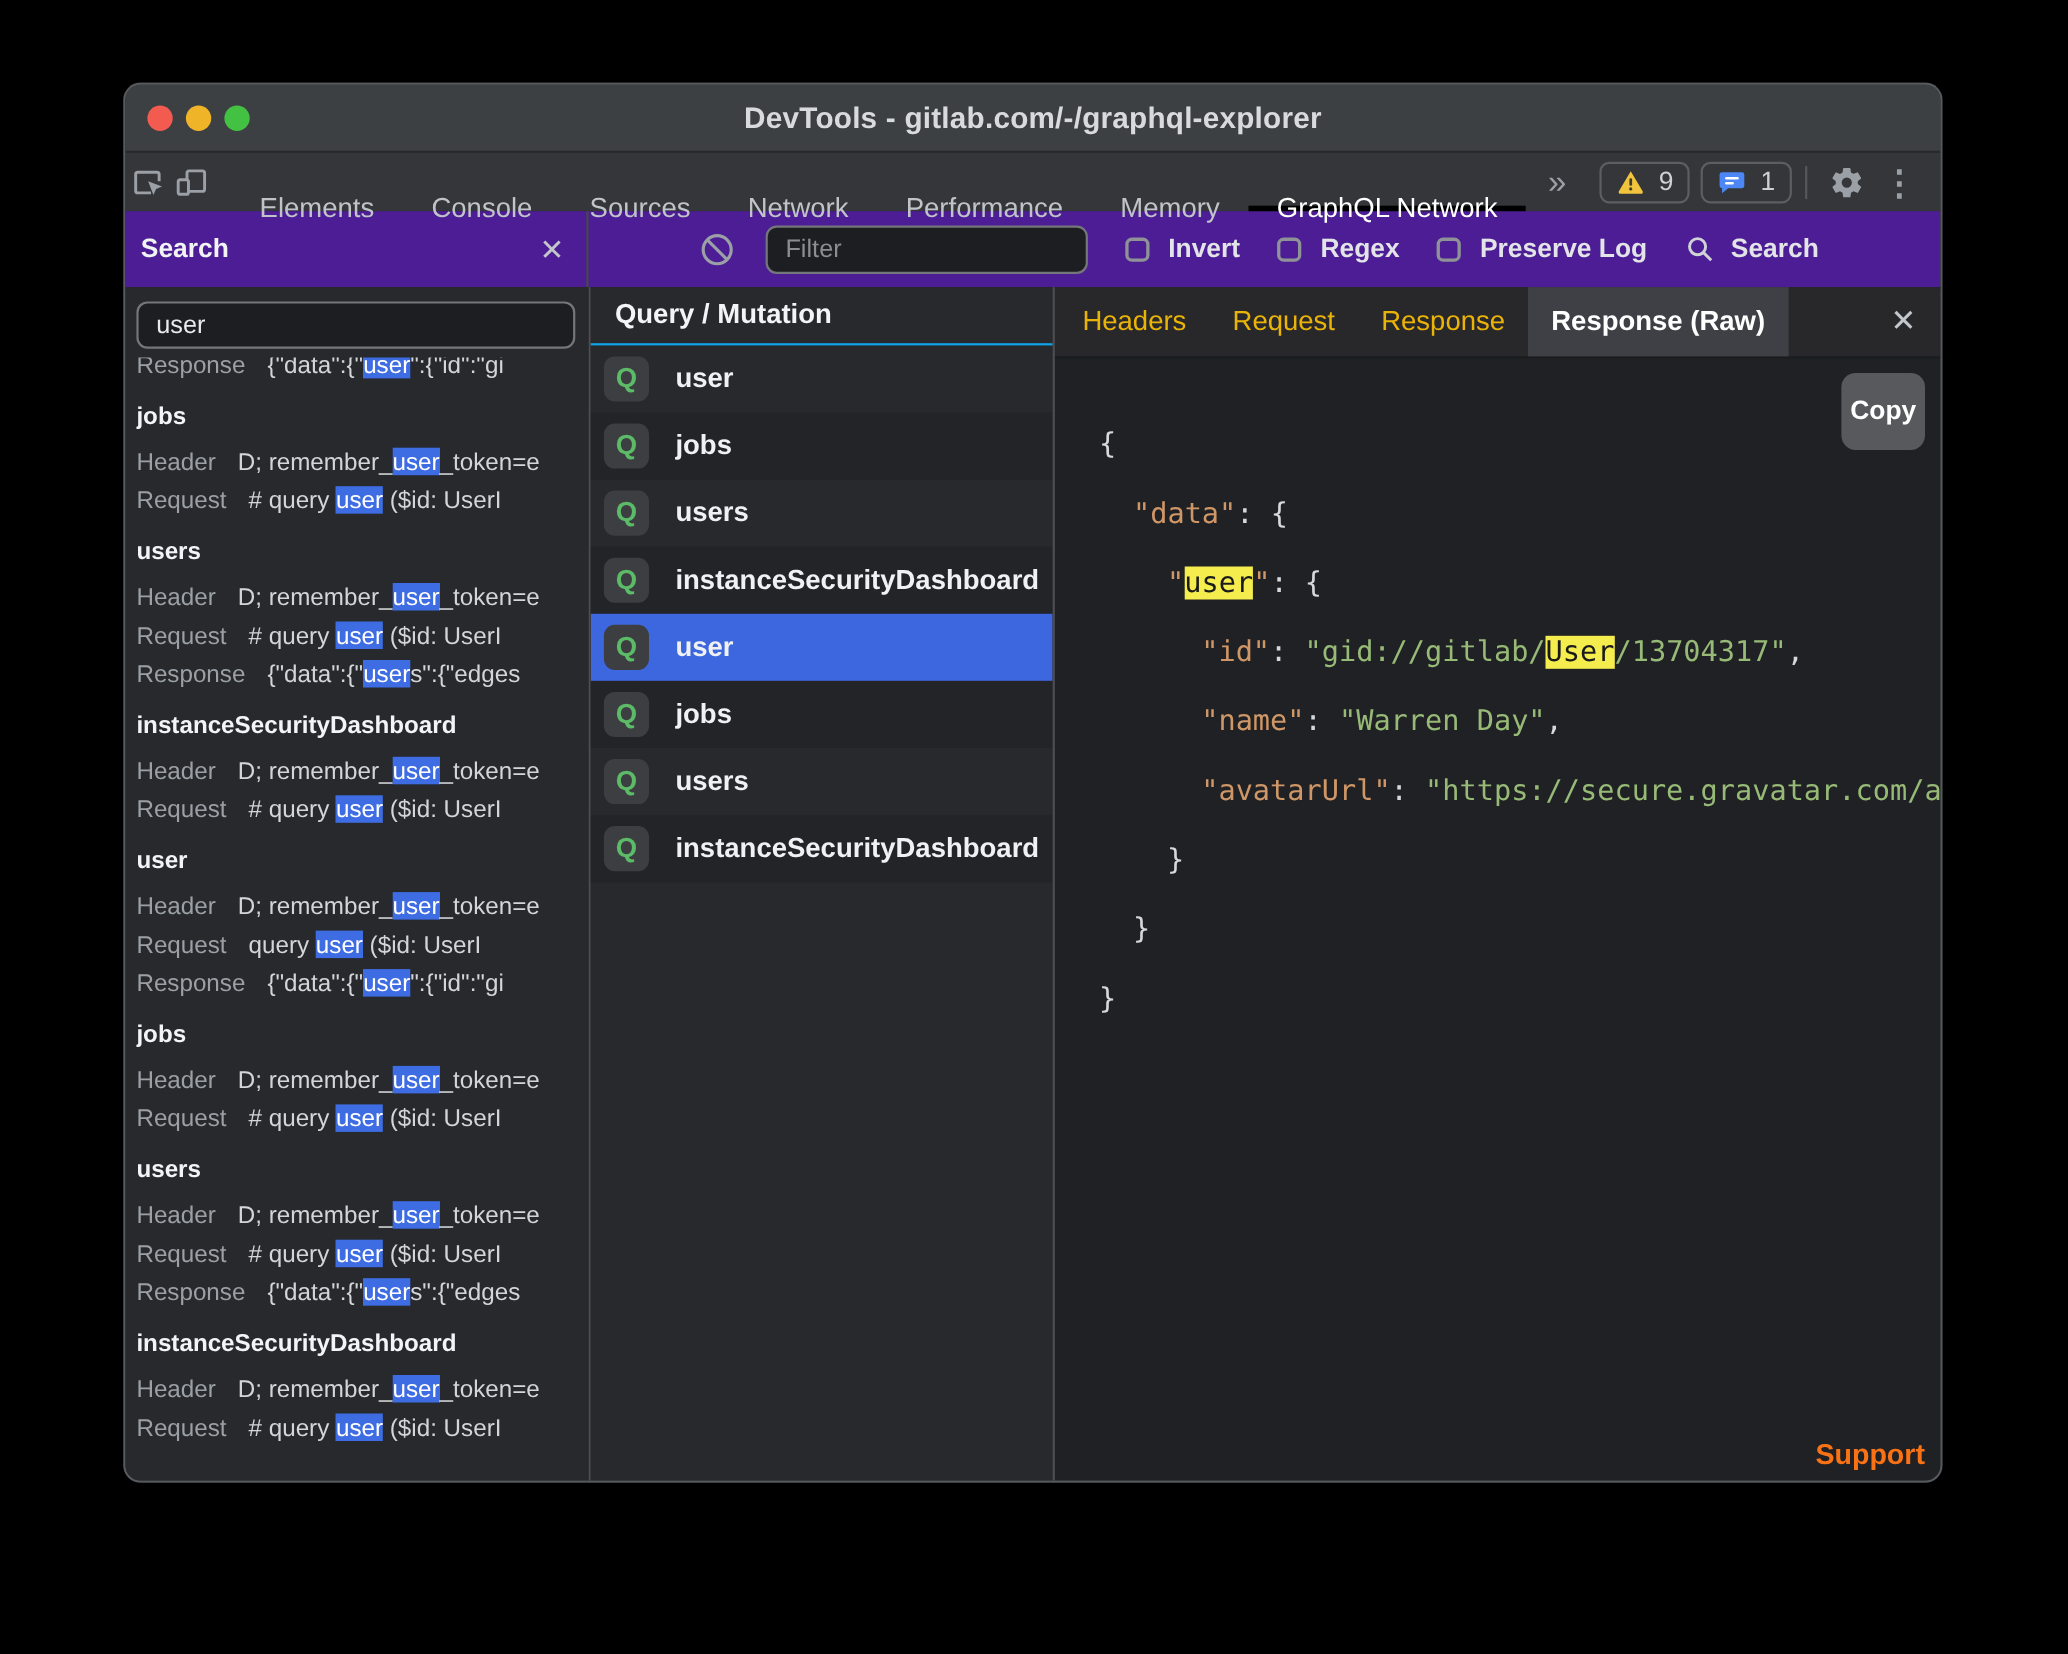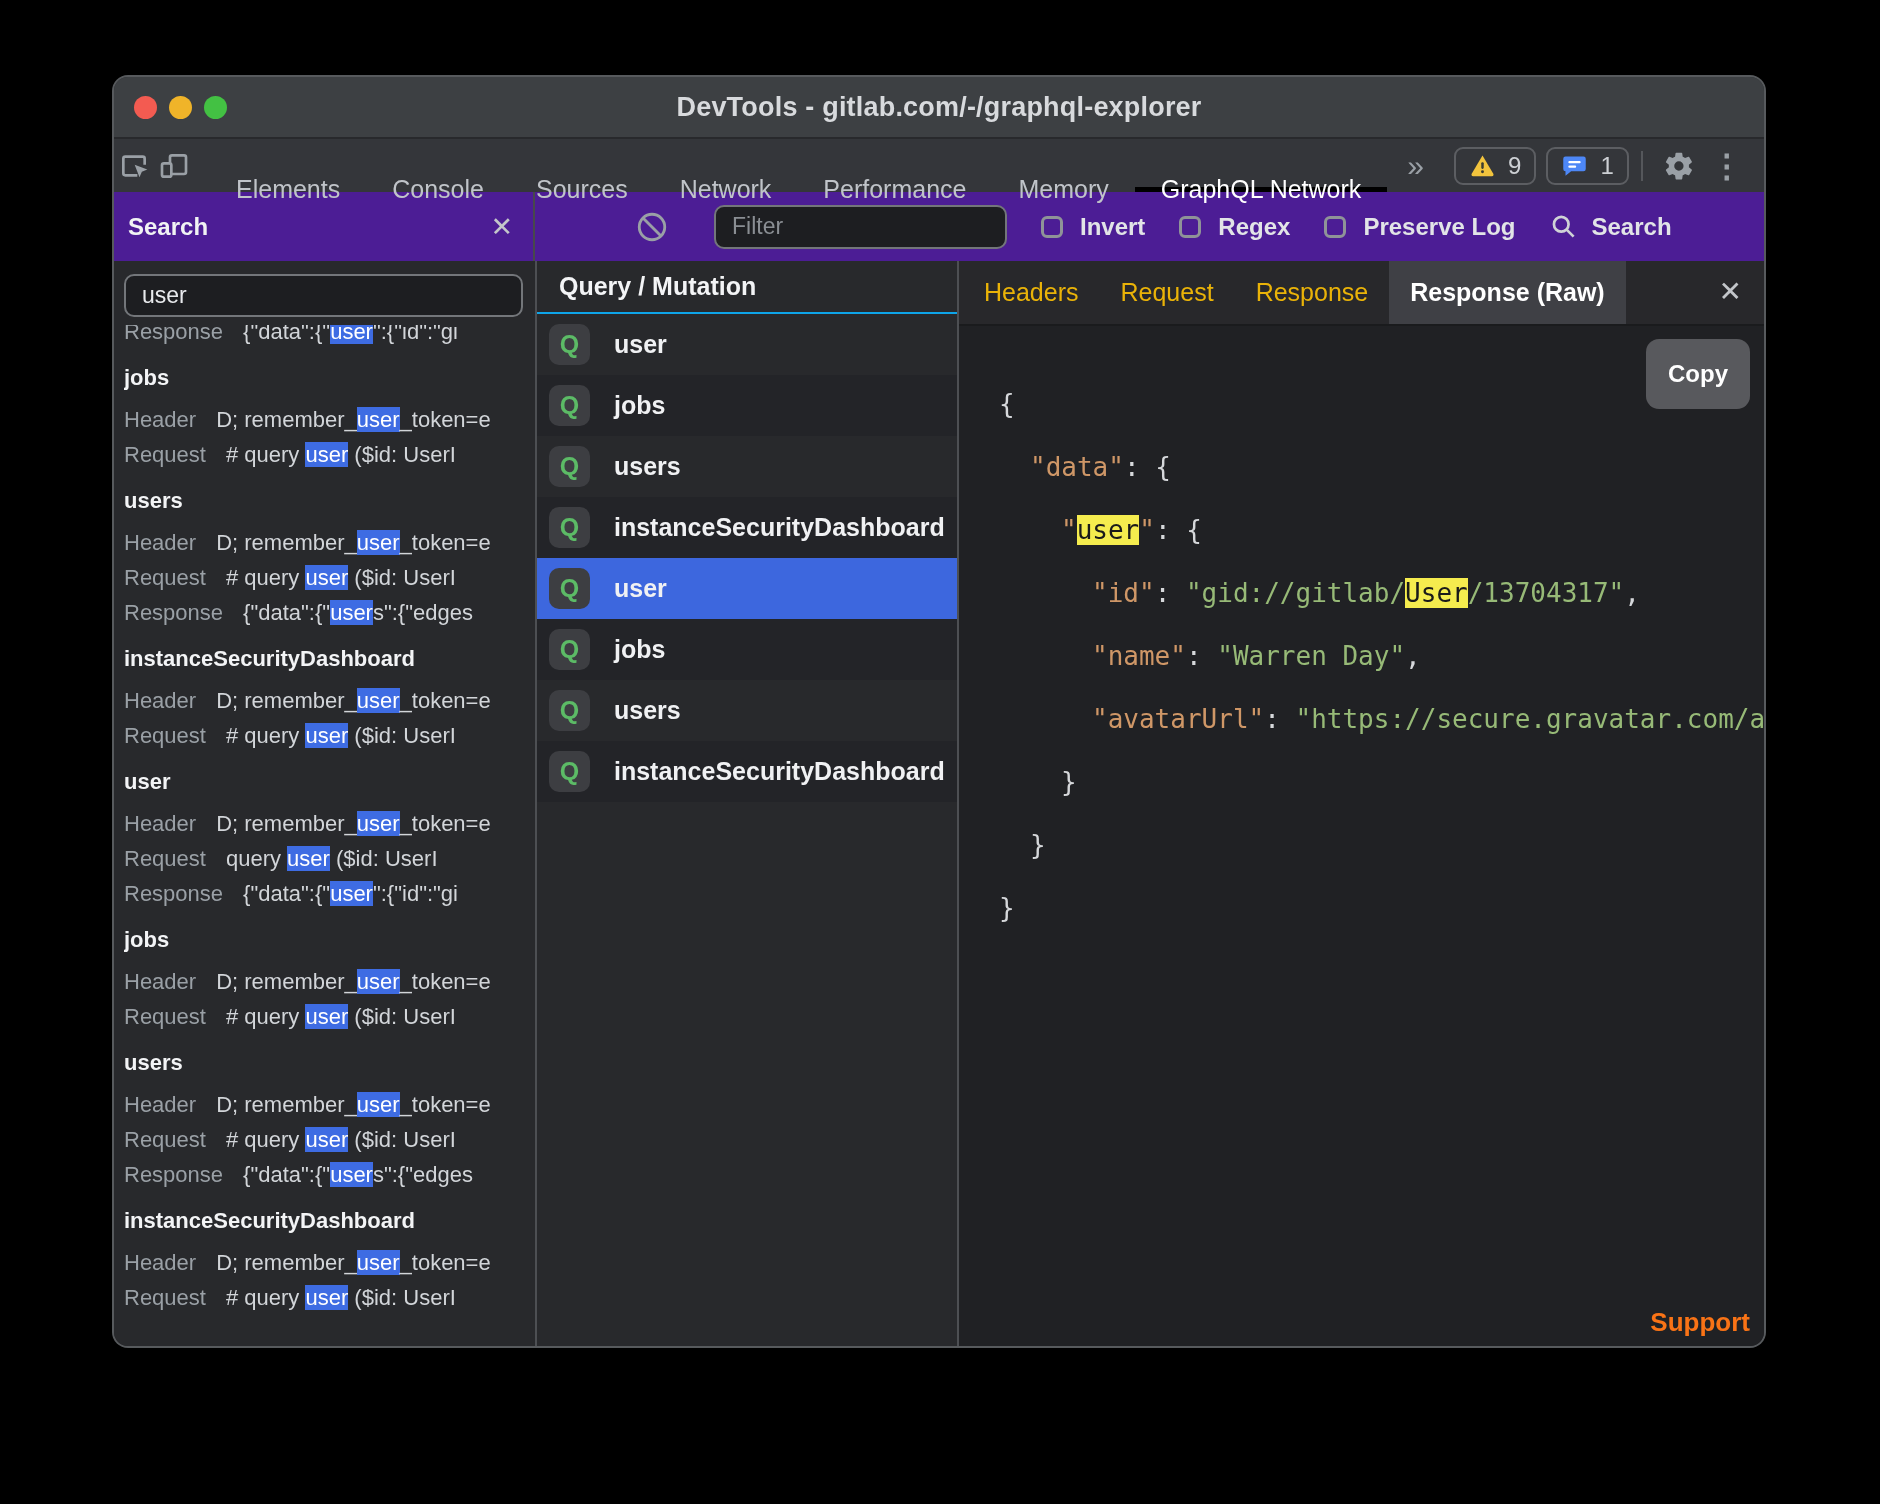"Filter" .filter-input { margin-left: 45px -> 27px }
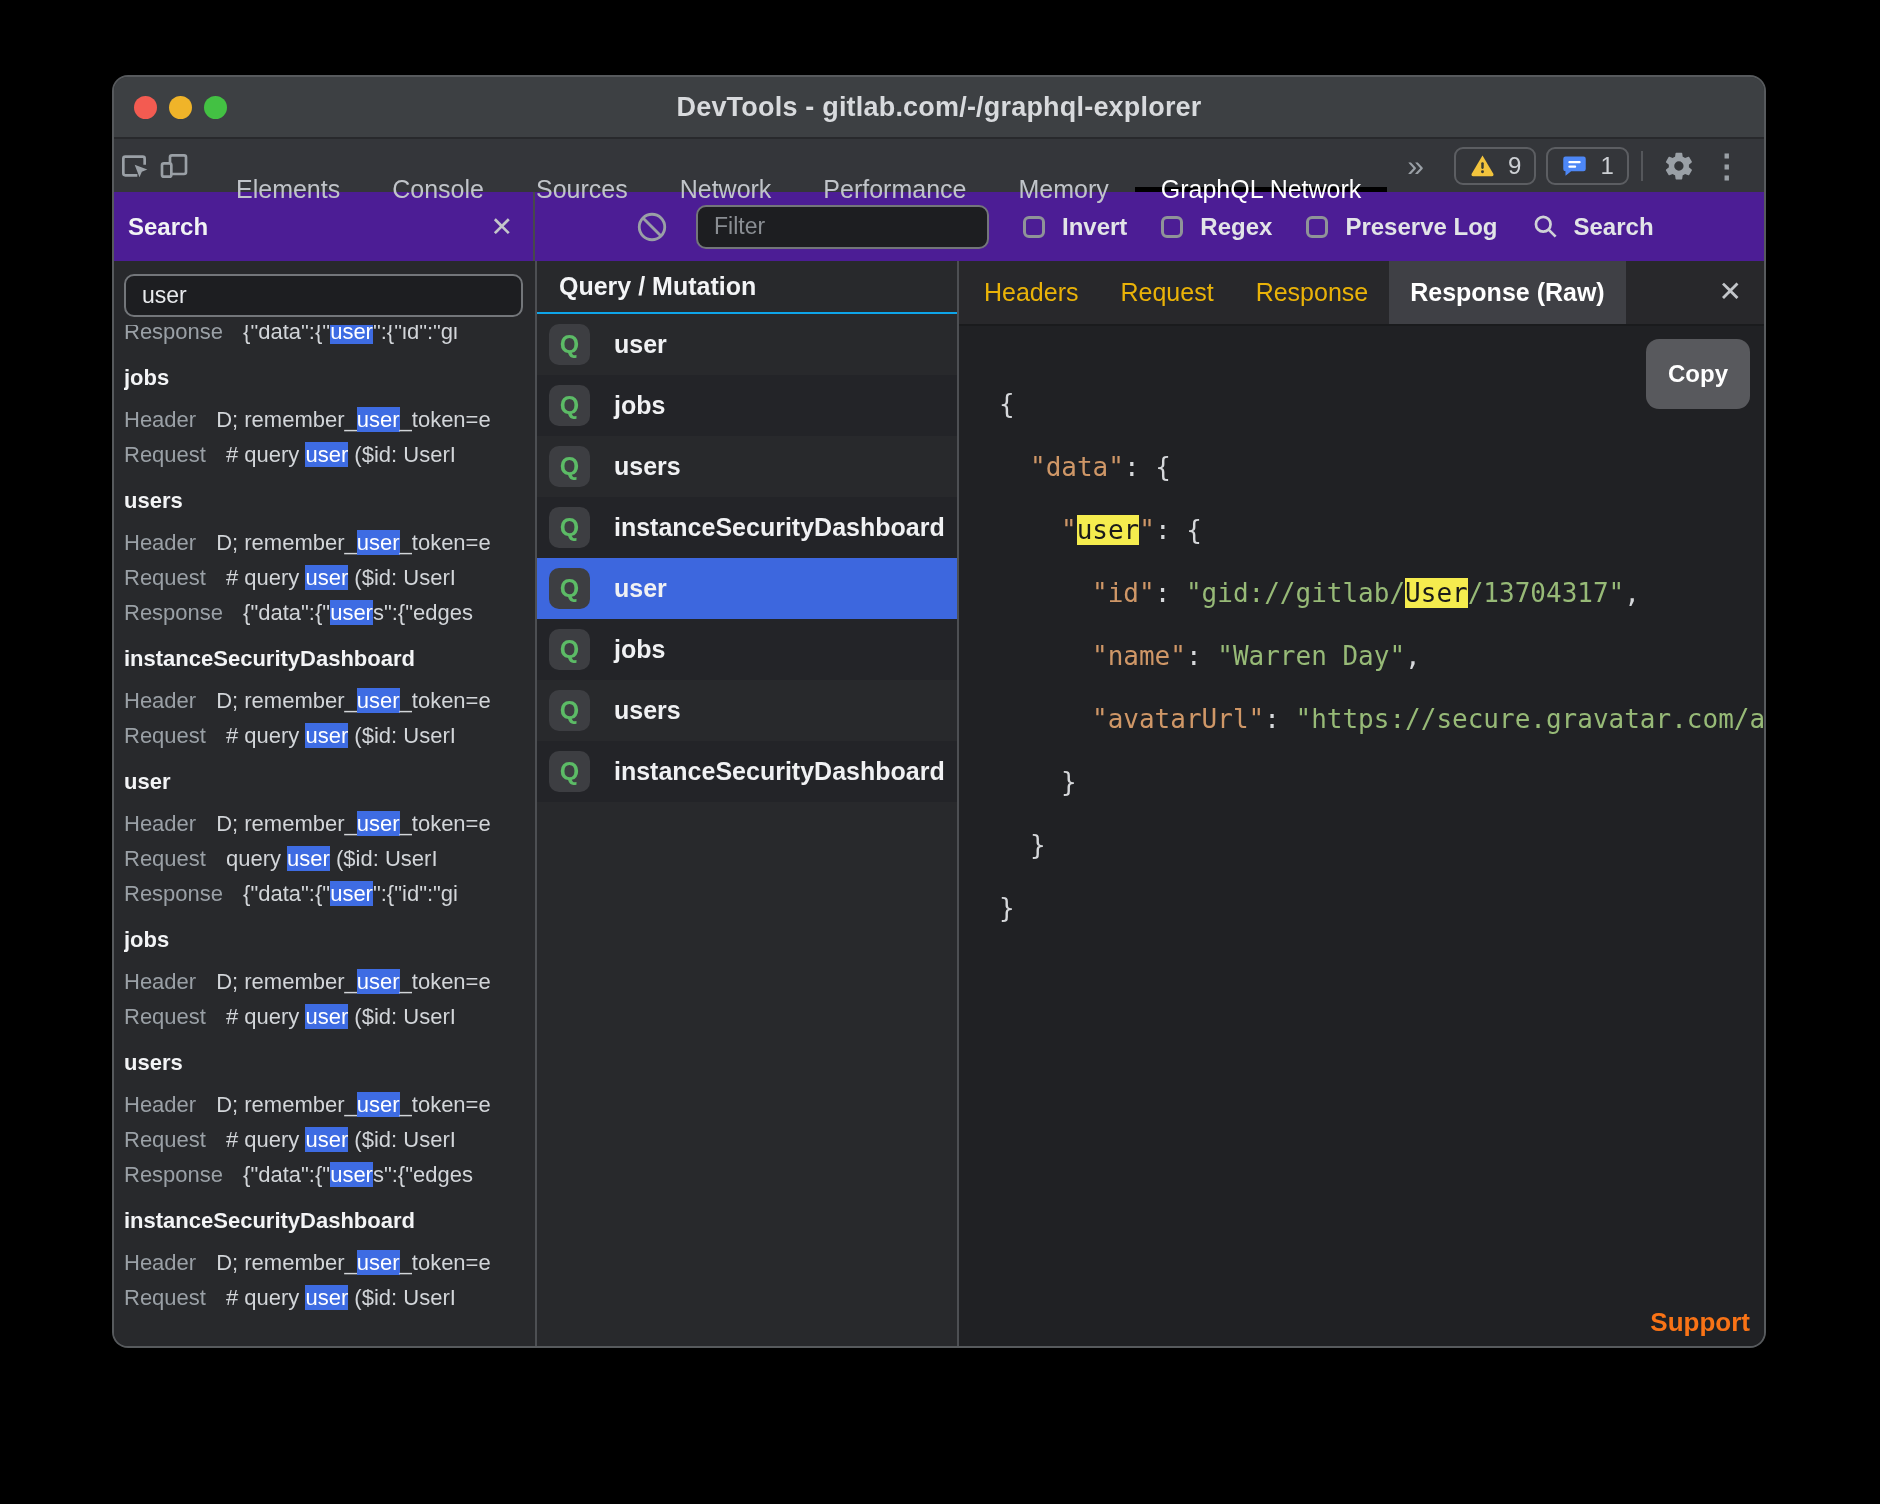"Copy" .copy-btn { width: 104px -> 76px }
